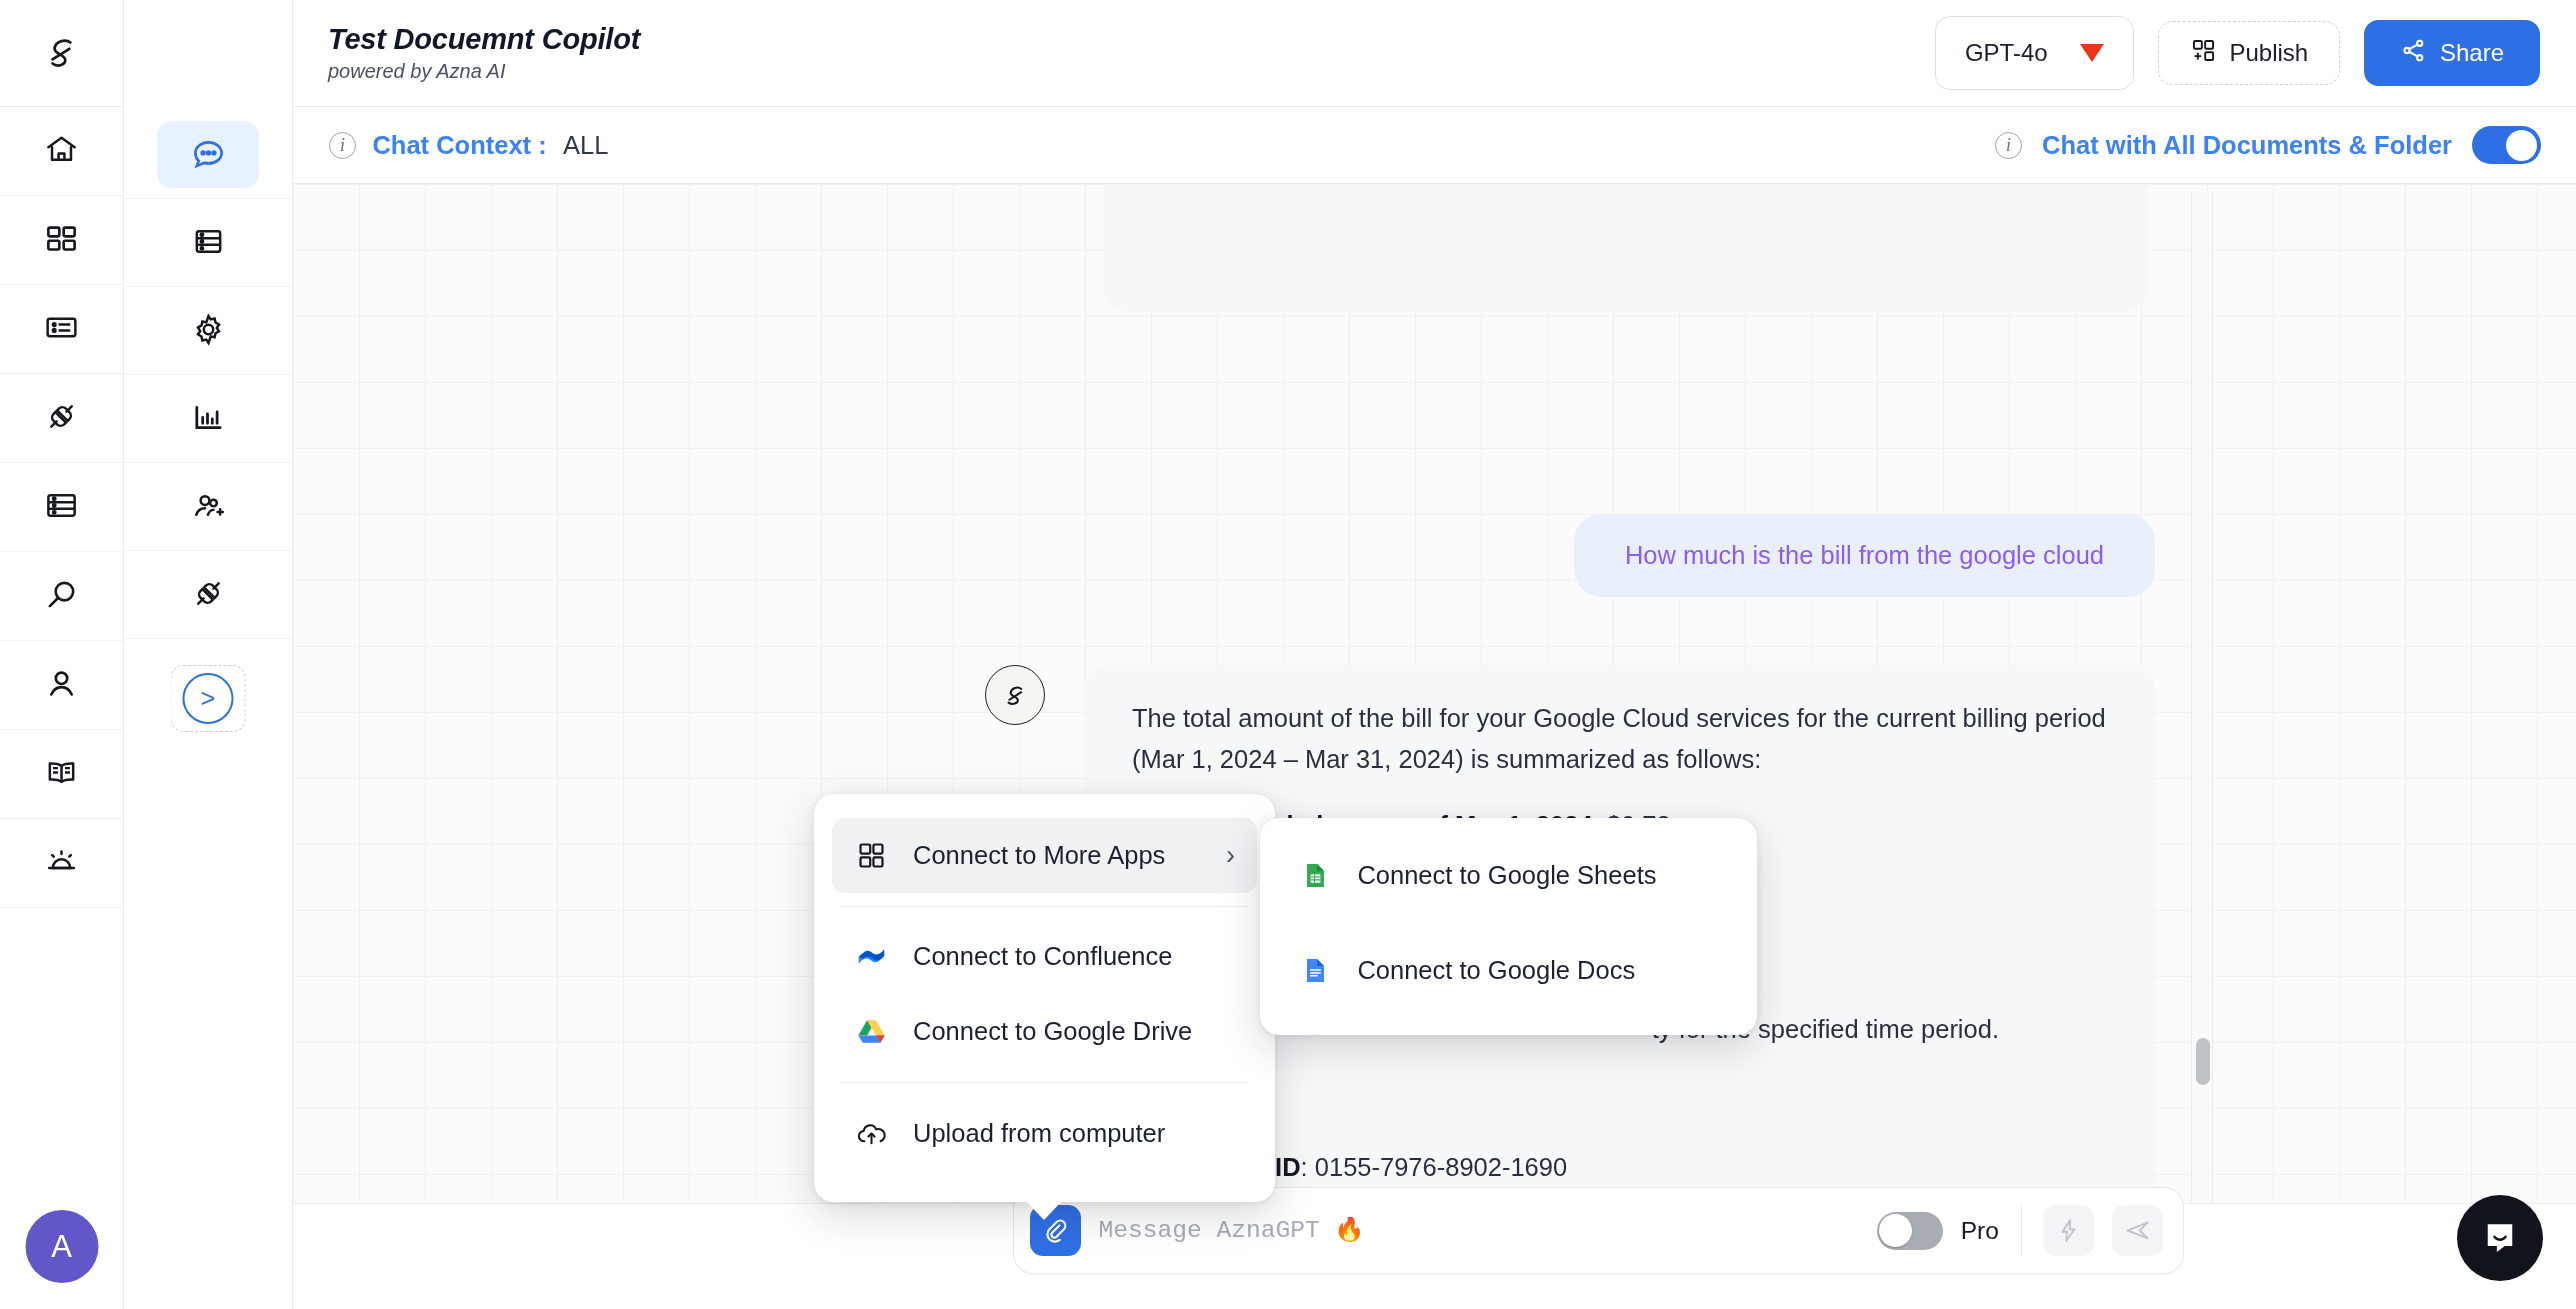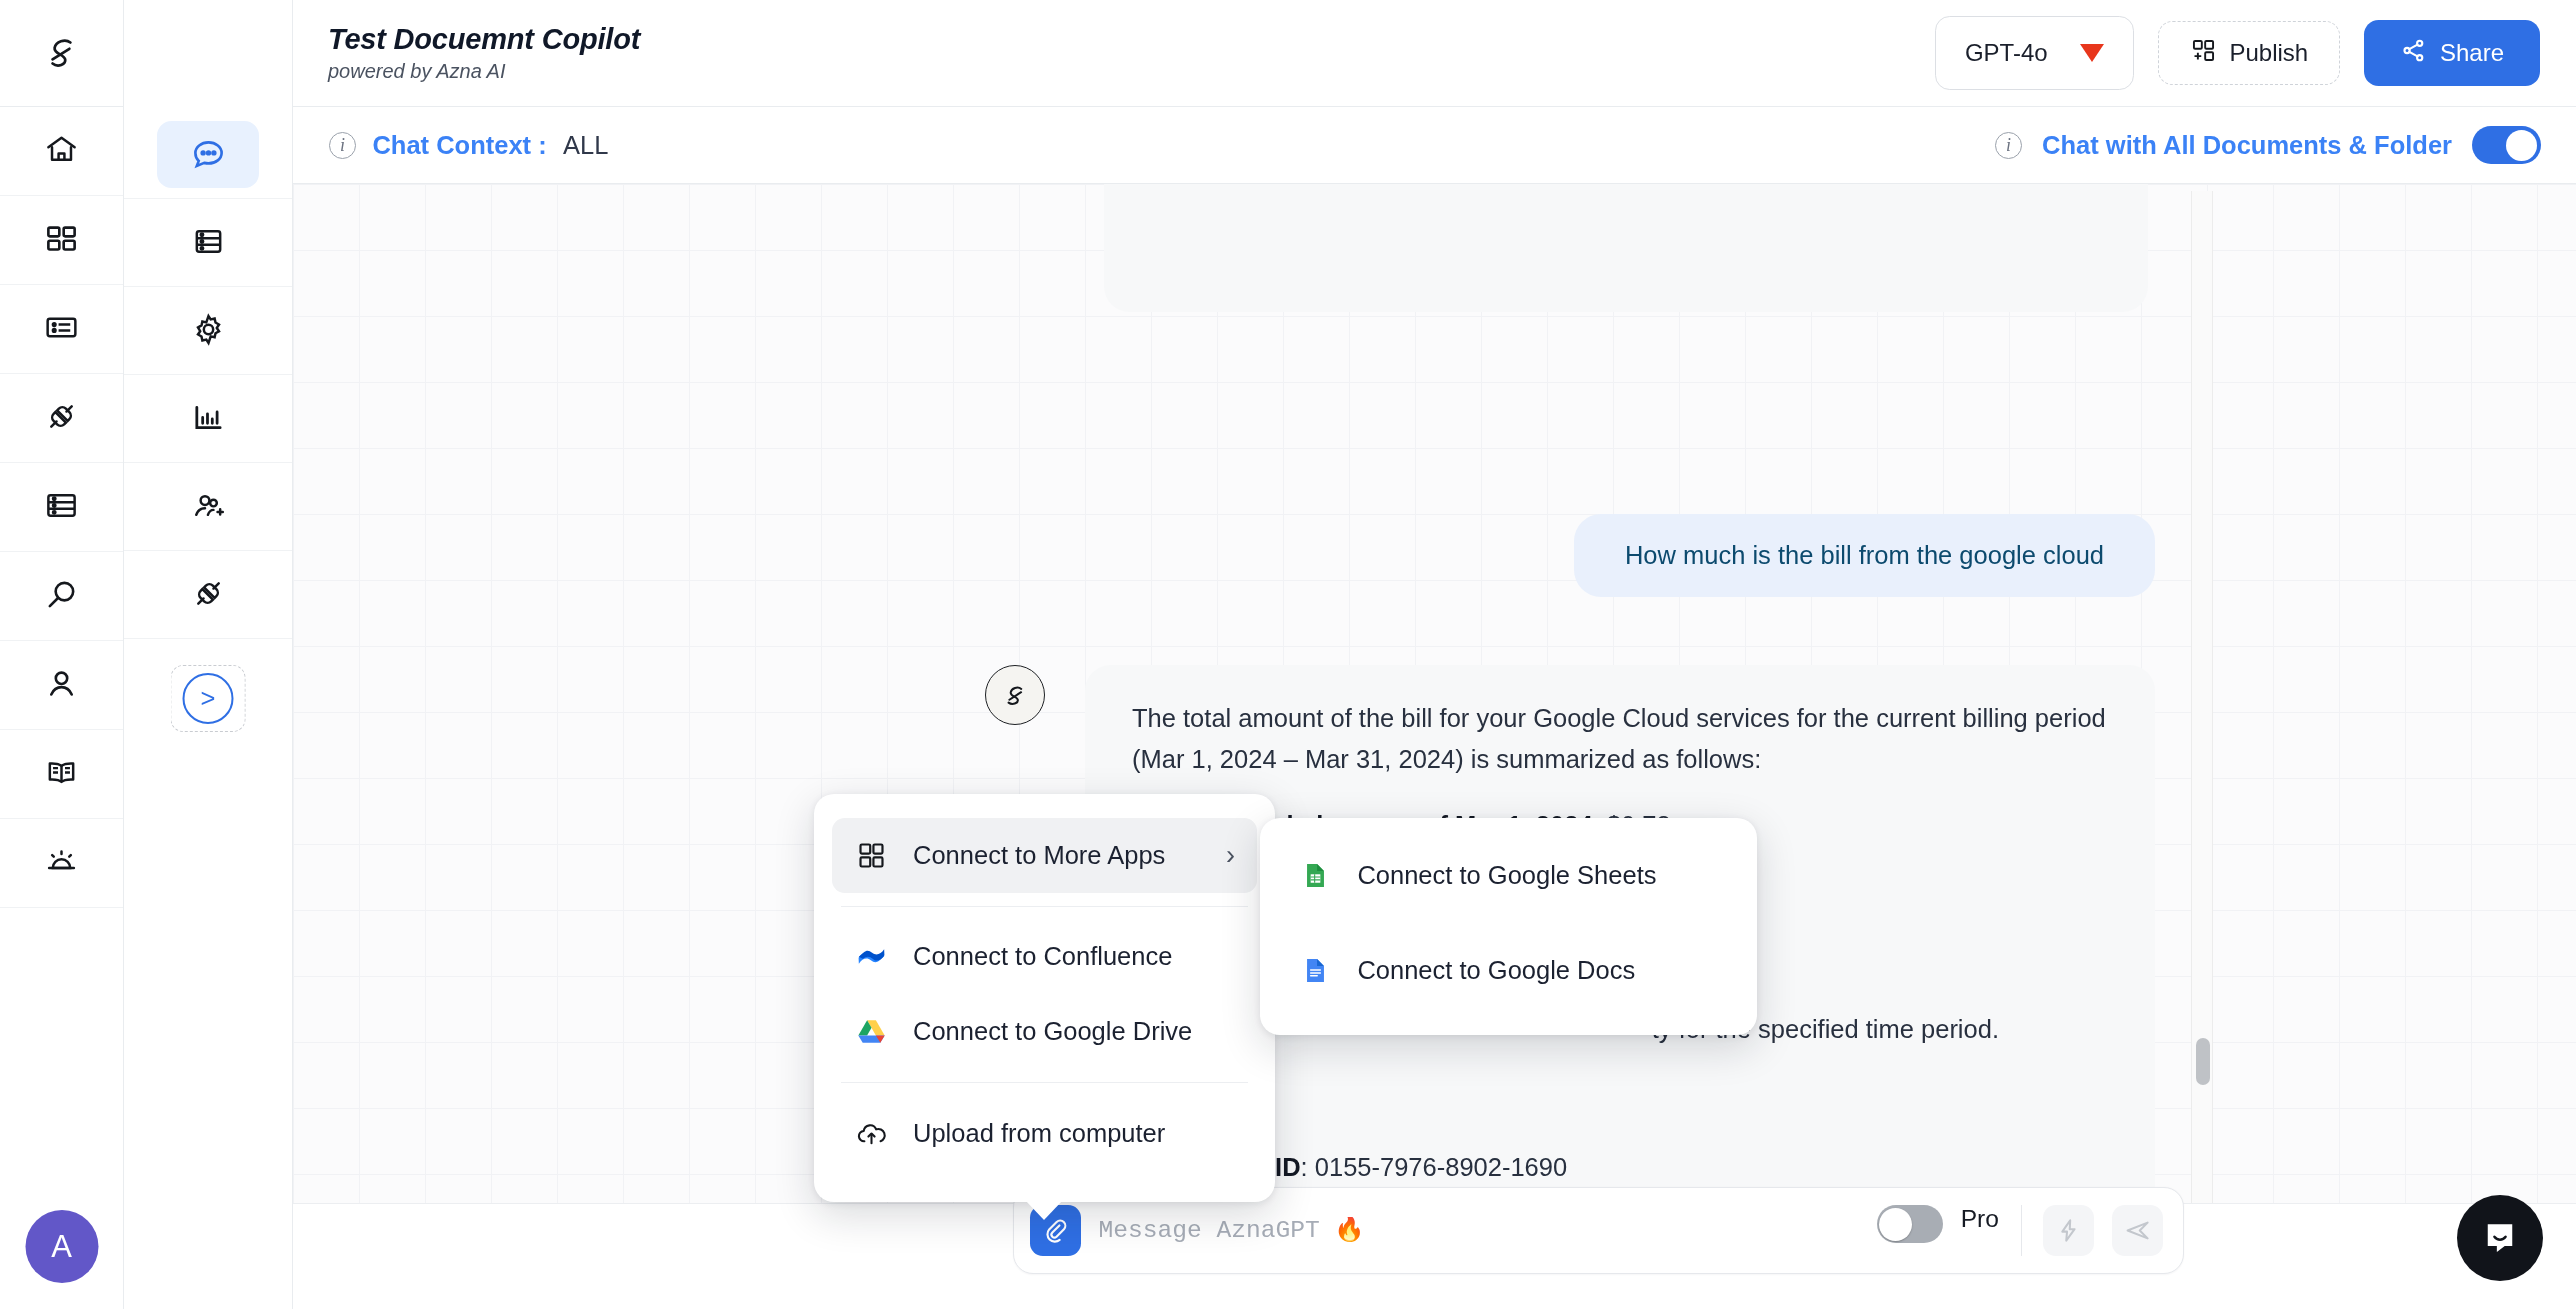"How much is the bill" .user-bubble { color: #0c4a6e -> #8b5cf6 }
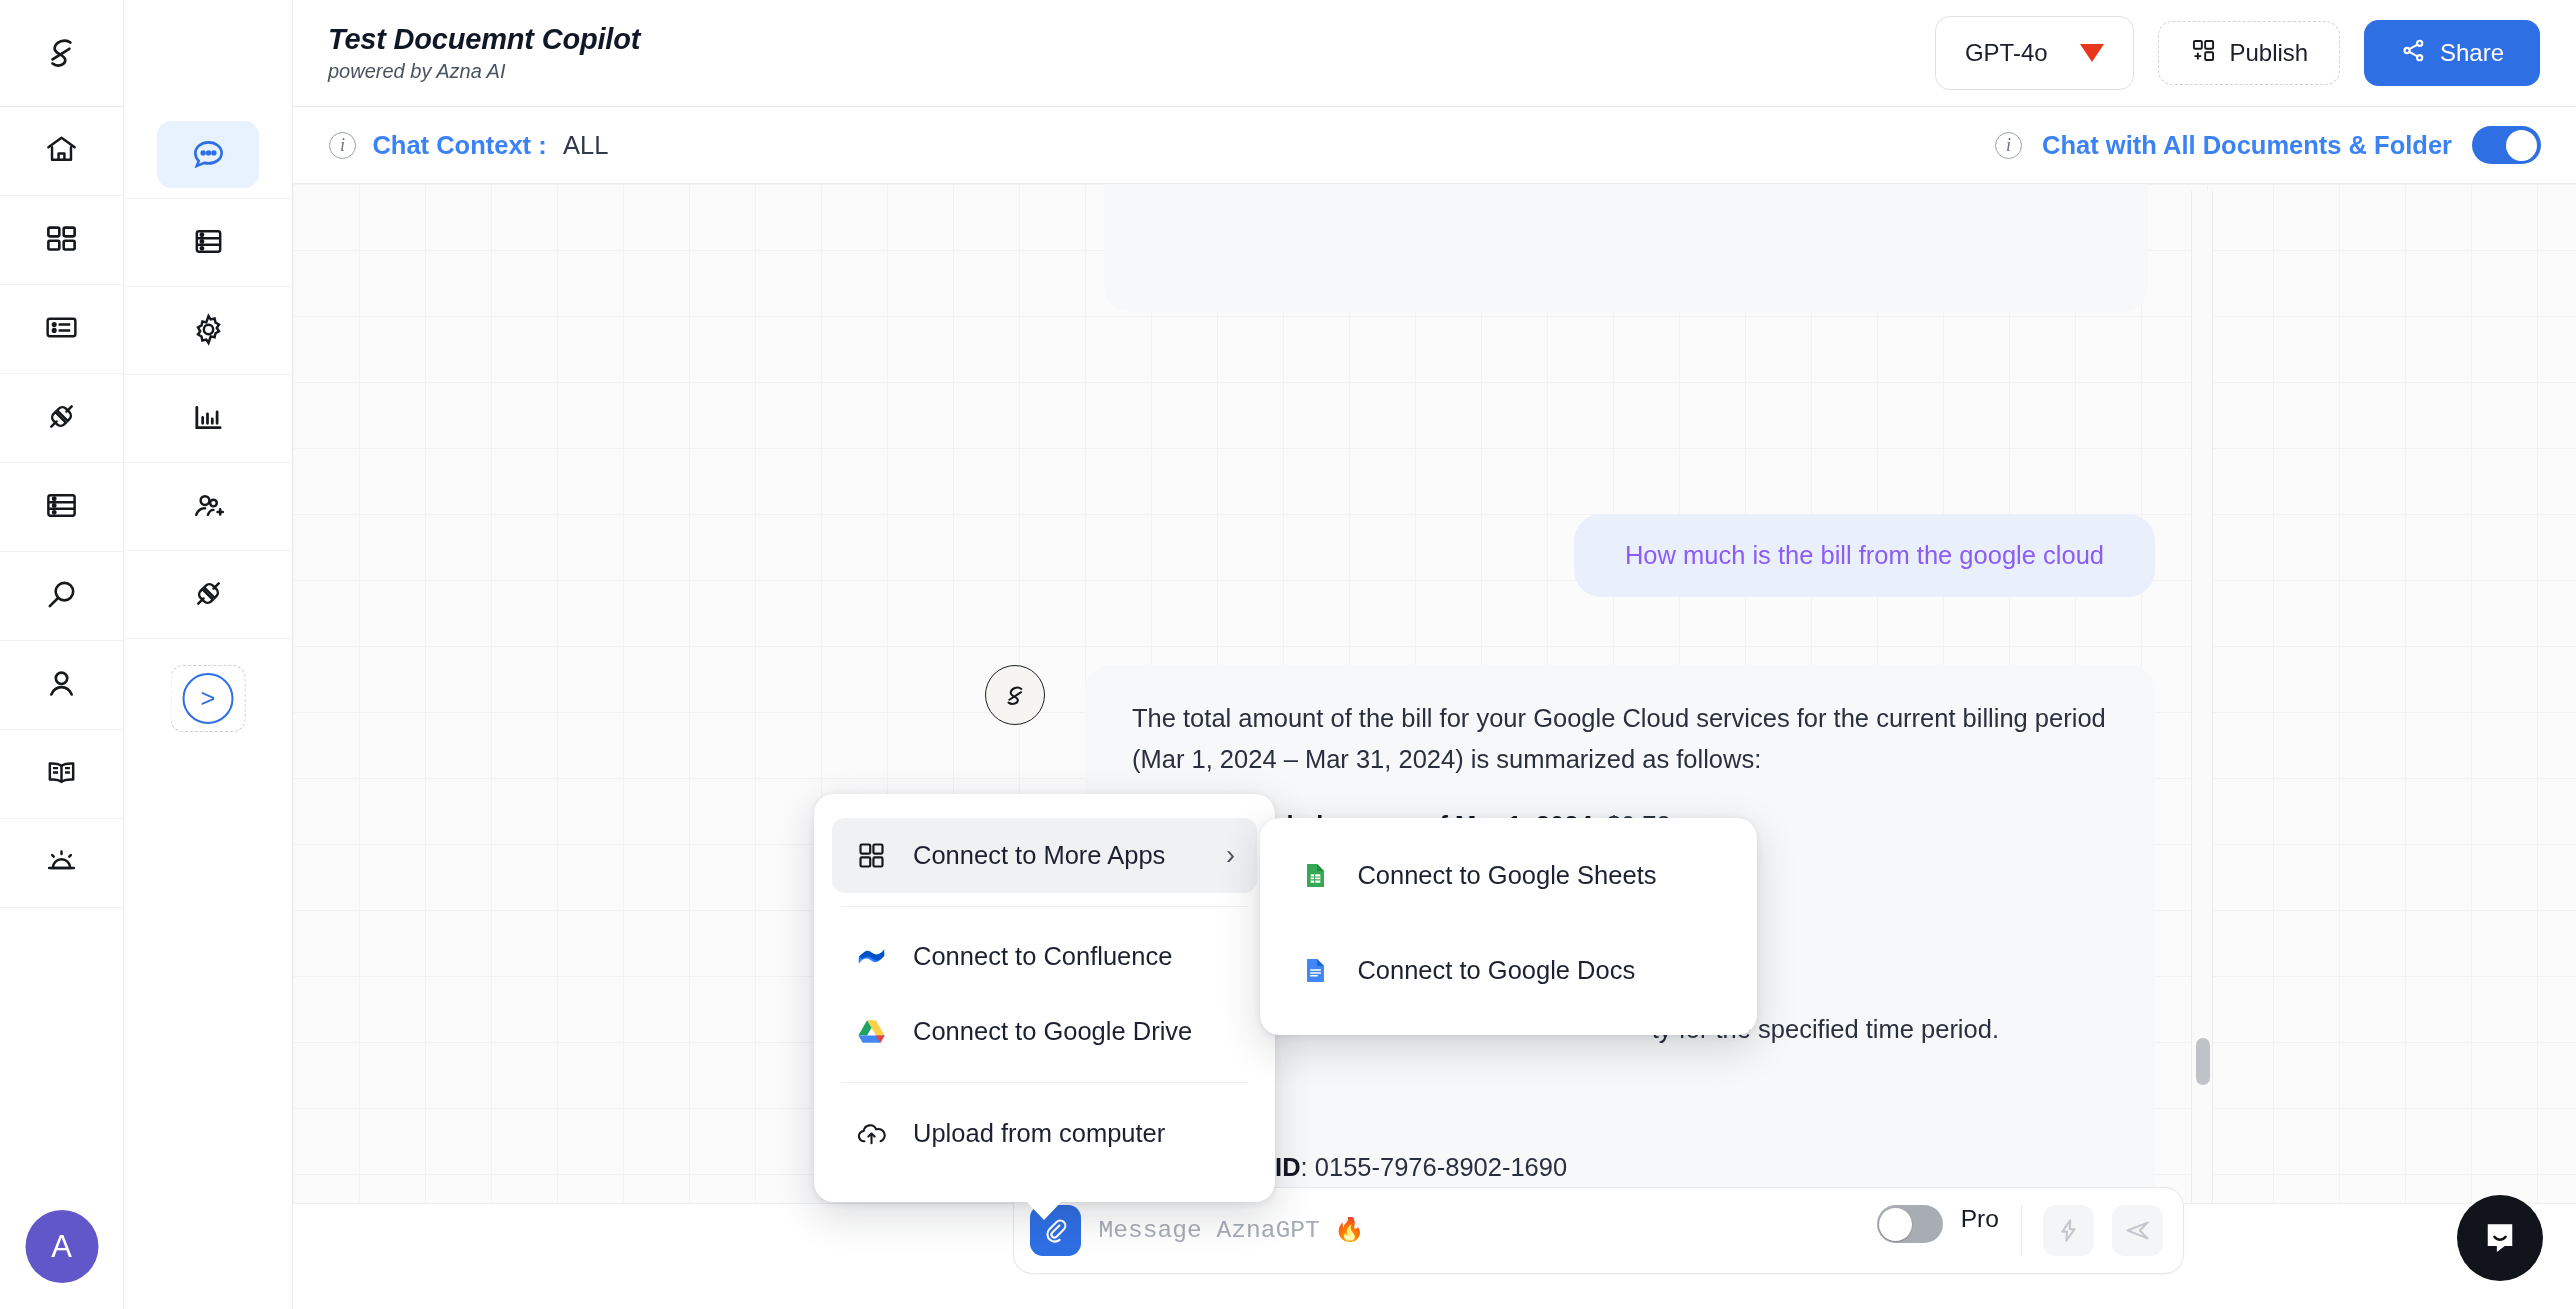"Pro" .composer-right { align-items: flex-start -> center }
